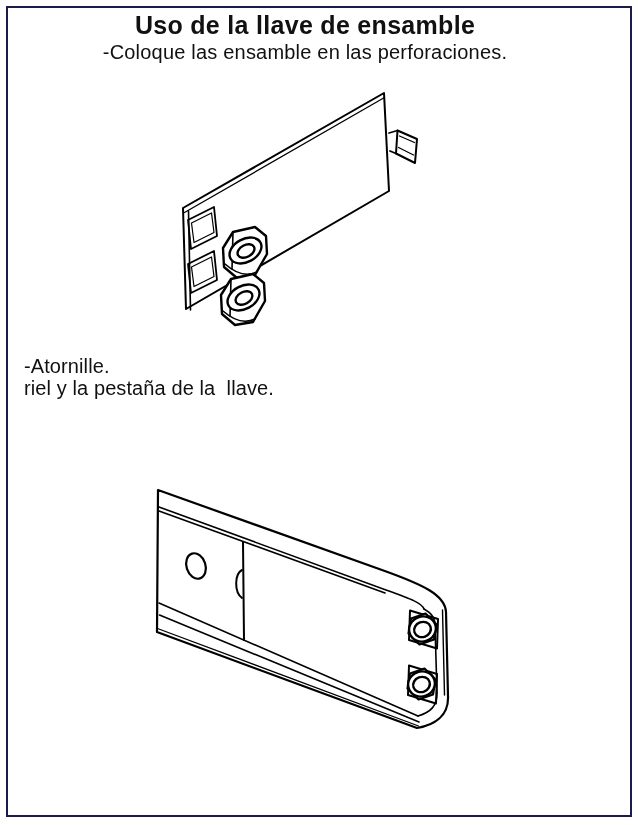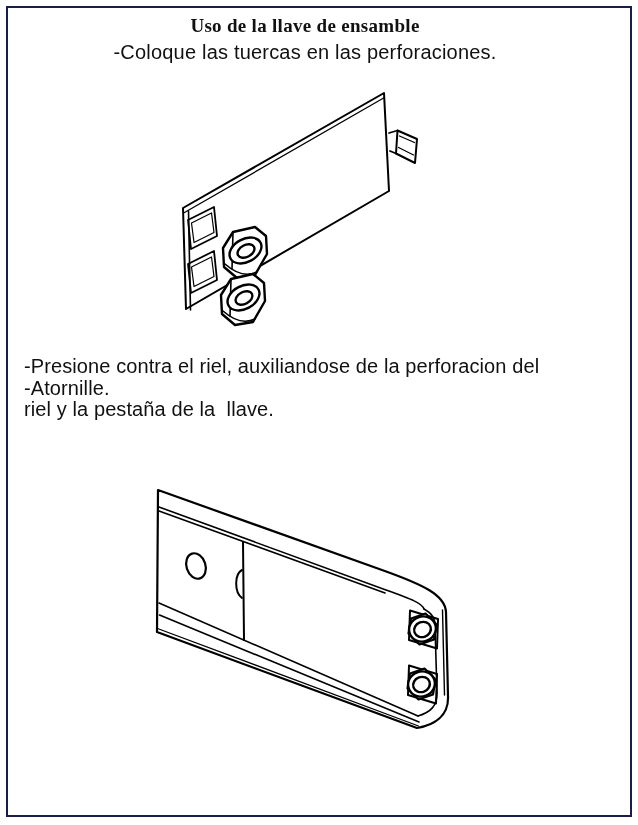"Uso de la llave de" .title { font-family: Liberation Serif, serif -> none; font-size: 19px -> 25px }
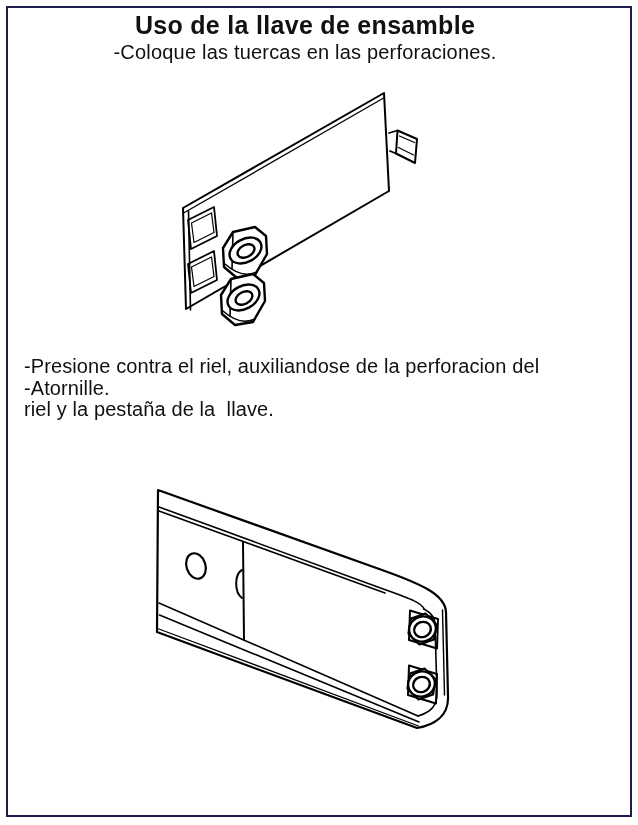"-Coloque las tuercas en las" div.subtitle { text: tuercas -> ensamble }
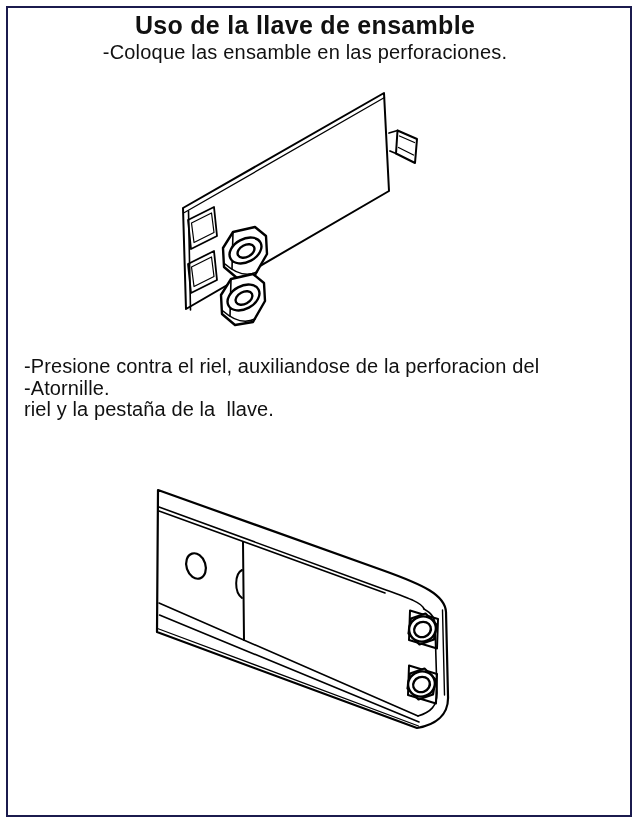"-Presione contra el riel, auxiliandose" div.line { html: <div>-Presione contra el riel, auxiliandose de la perforacion del</div> -> none }
